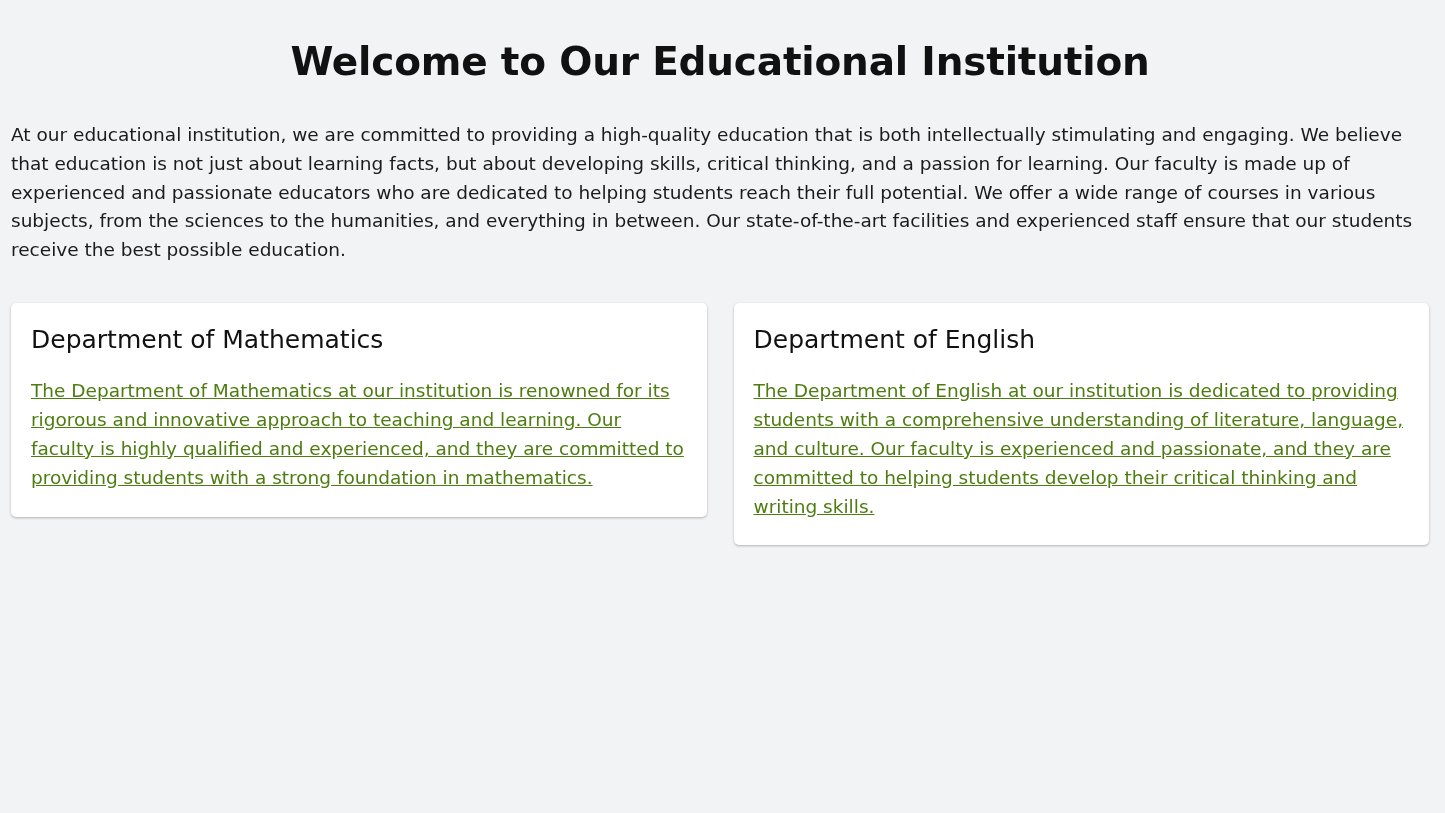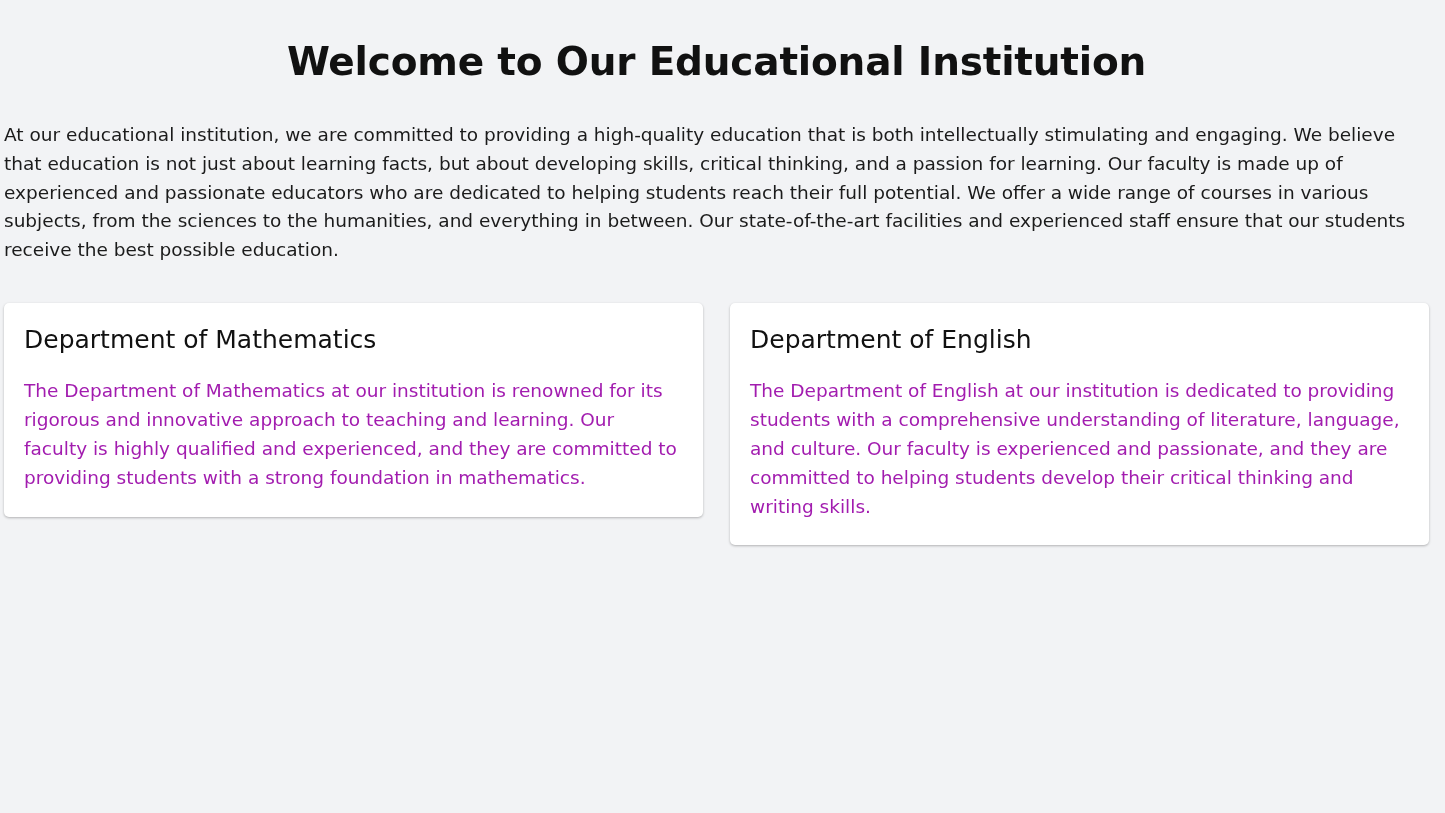"Welcome to Our Educational Institution" .page { padding: 28px 16px 0 4px -> 28px 16px 0 11px }
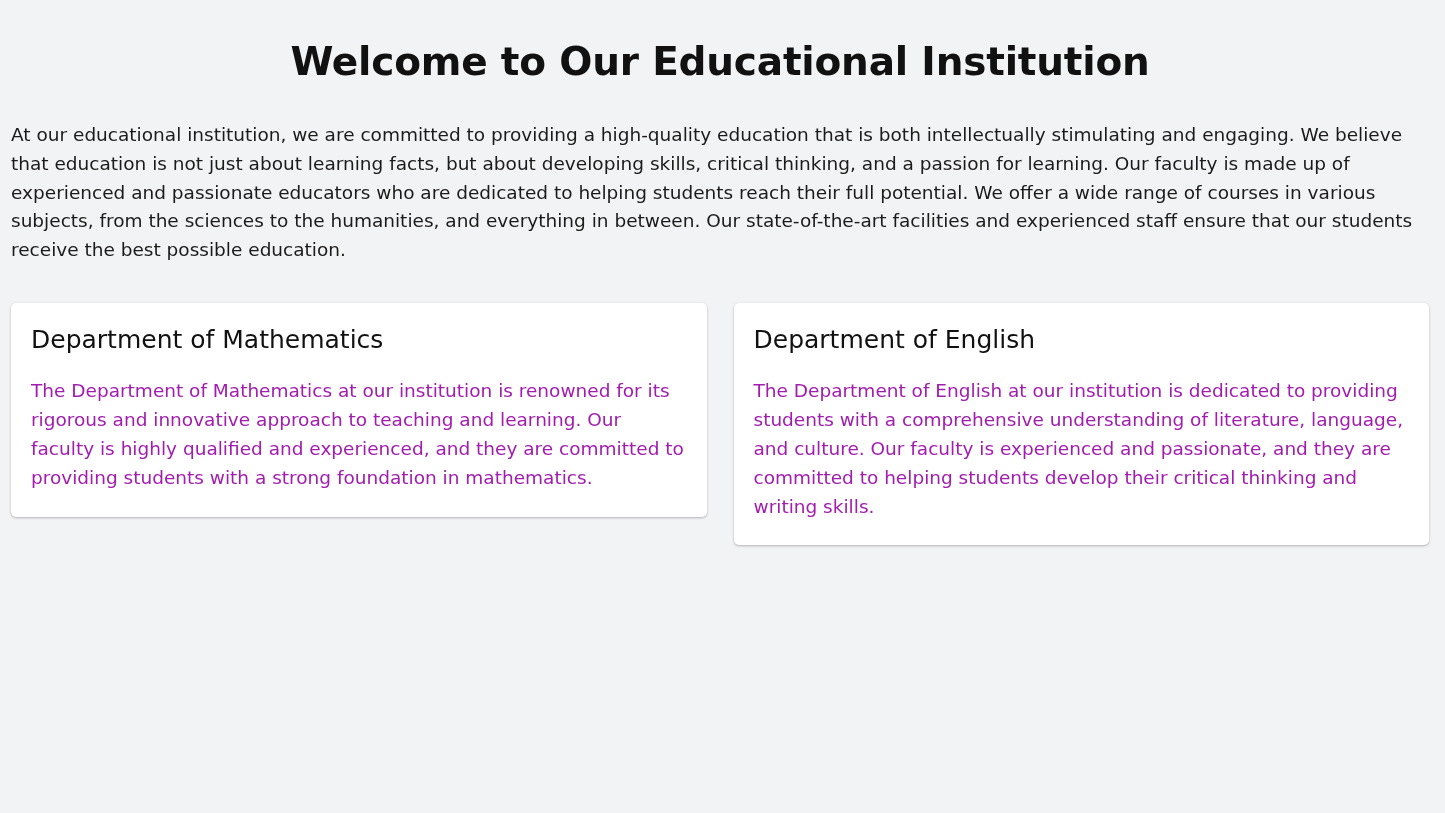"The Department of Mathematics at" .card-text { color: #a21caf -> #4d7c0f; text-decoration: none -> underline }
